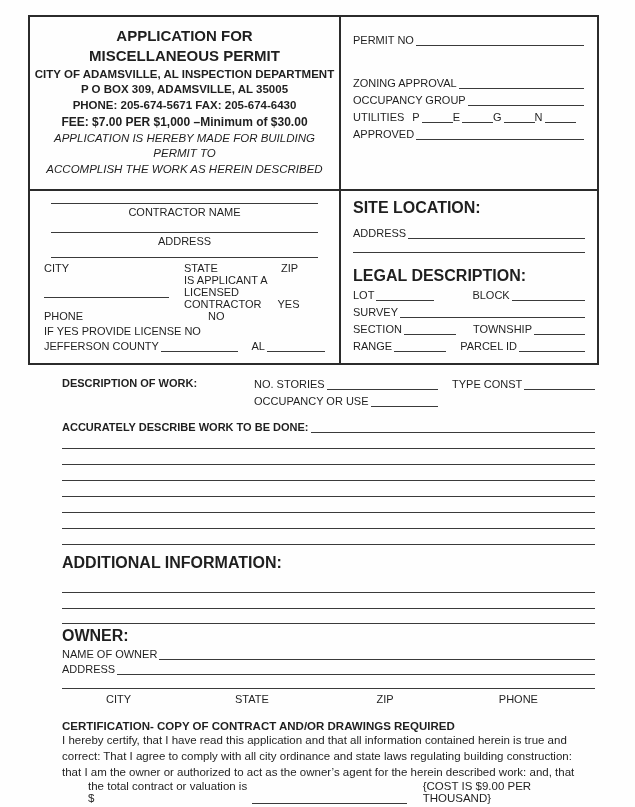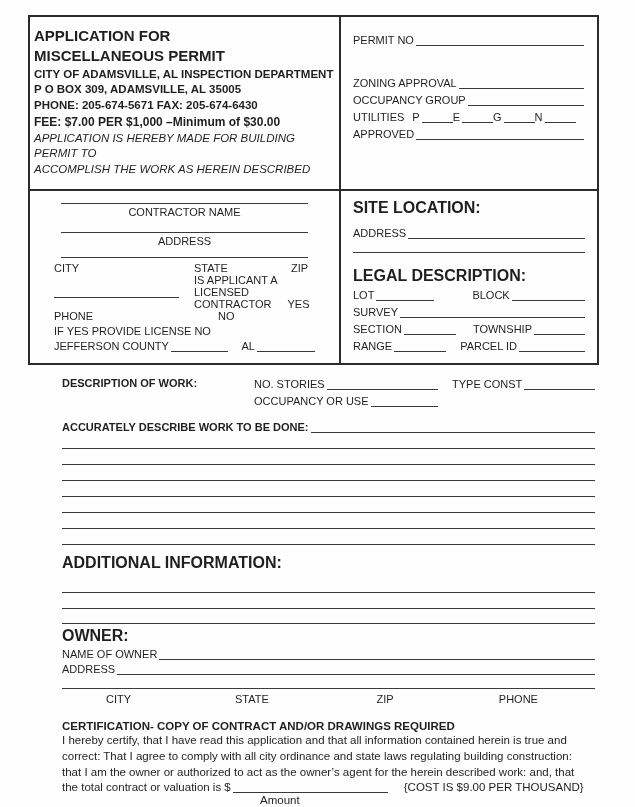"APPLICATION FOR" .tl { text-align: none -> center }
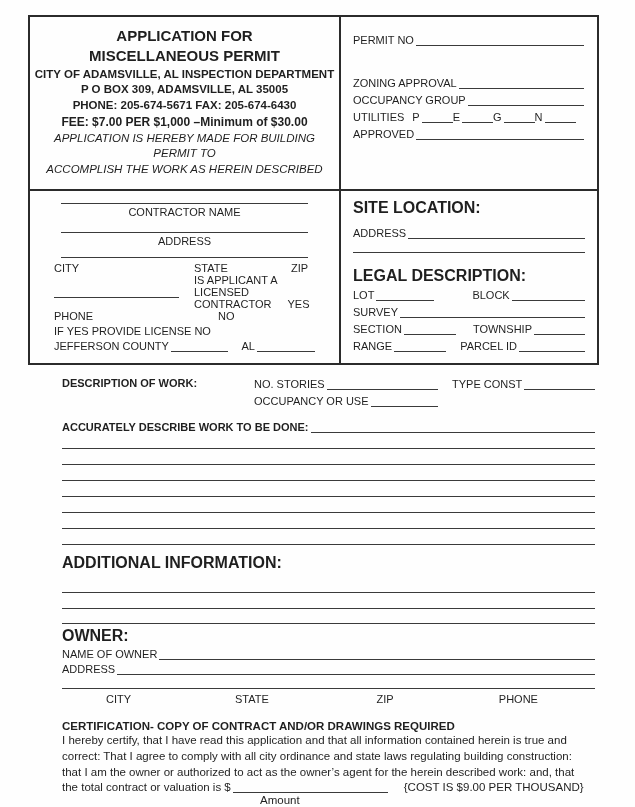"CONTRACTOR NAME" .bl { padding: 12px 24px 11px -> 12px 14px 11px }
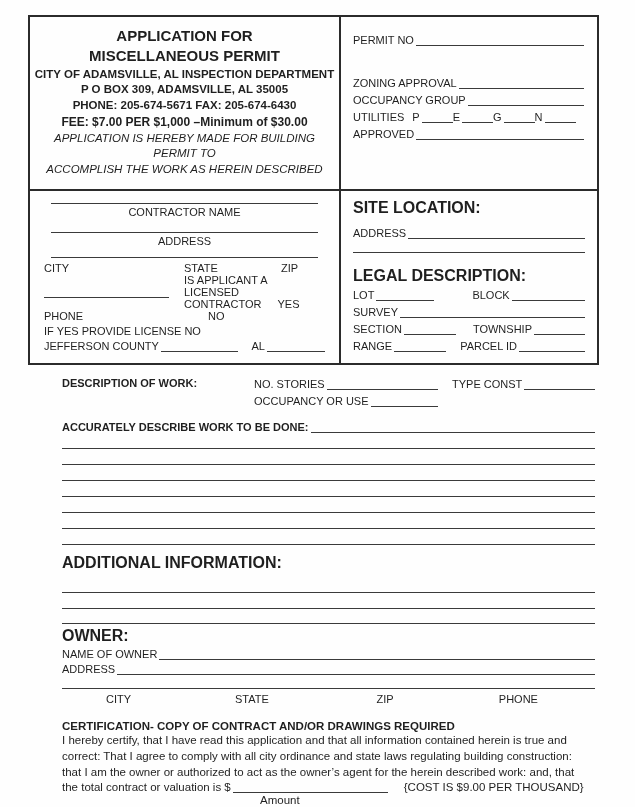"the total contract or valuation" div.frow { margin-left: none -> 26px }
